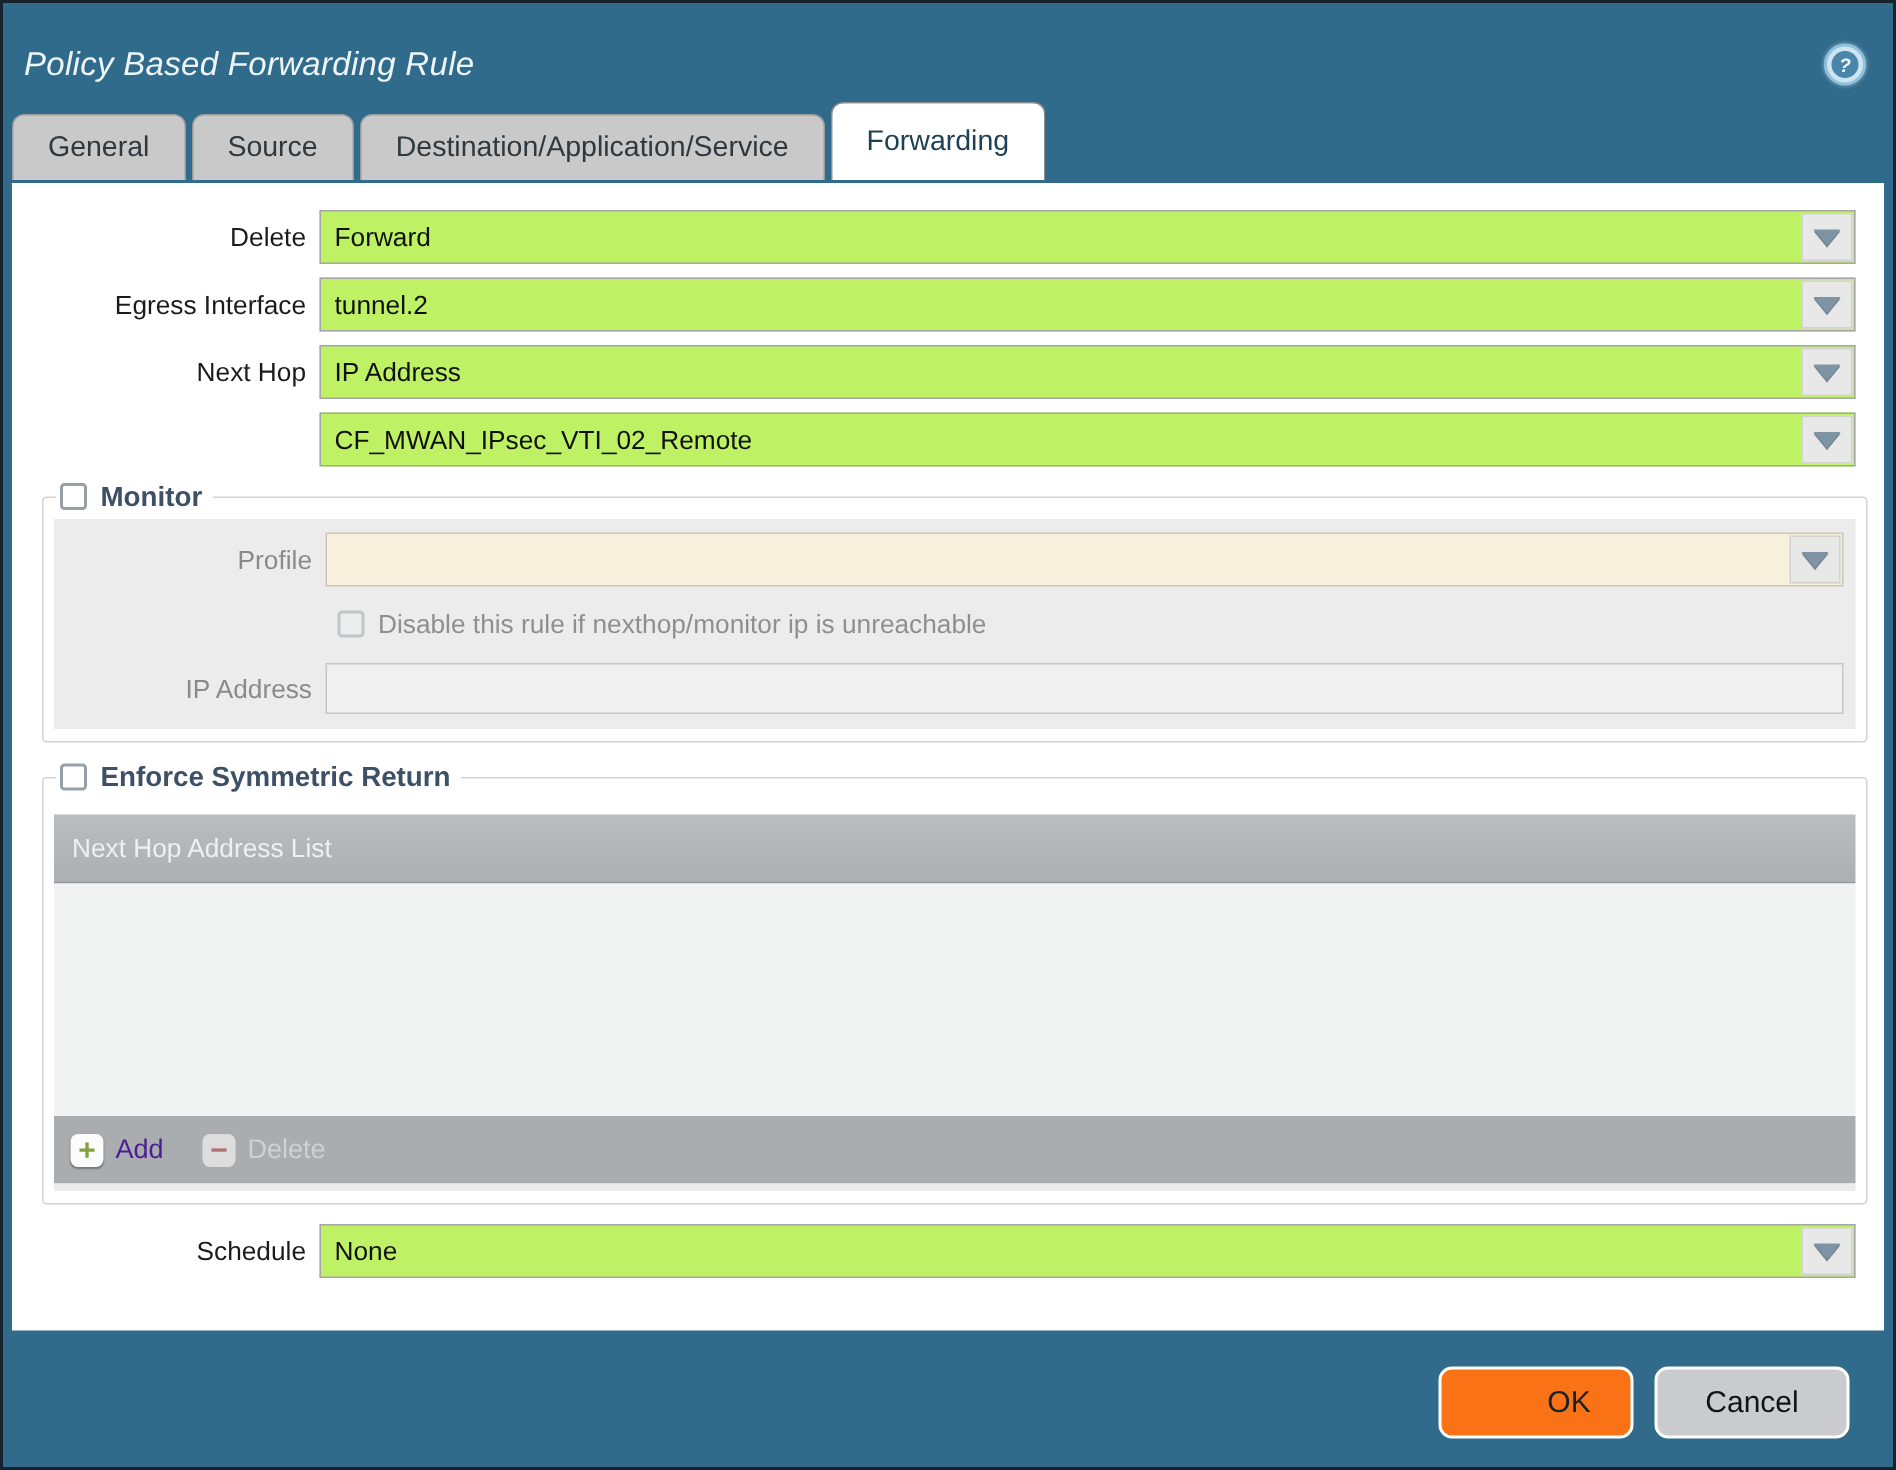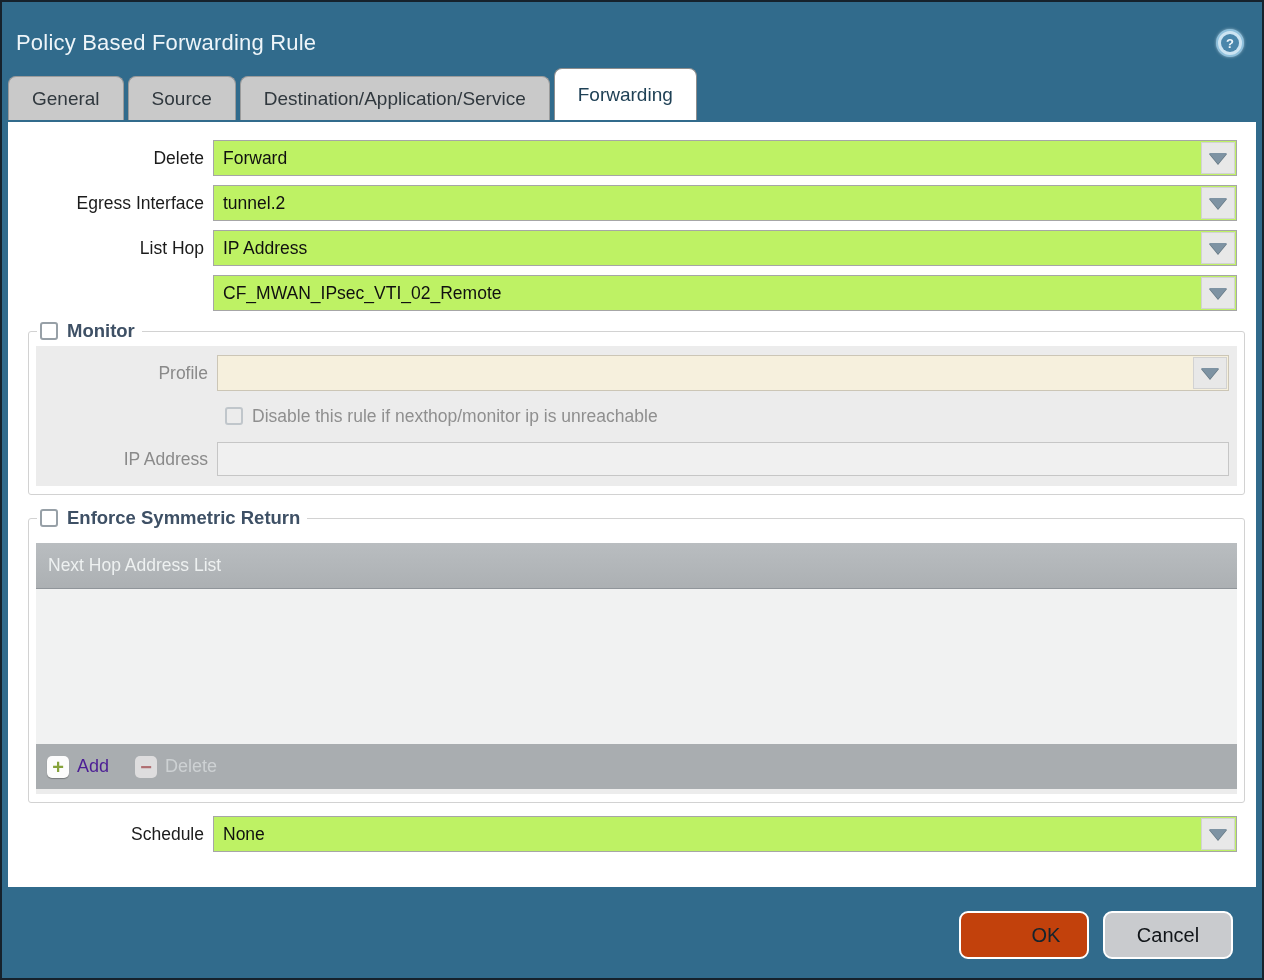"Policy Based Forwarding Rule" .titlebar { font-style: none -> italic }
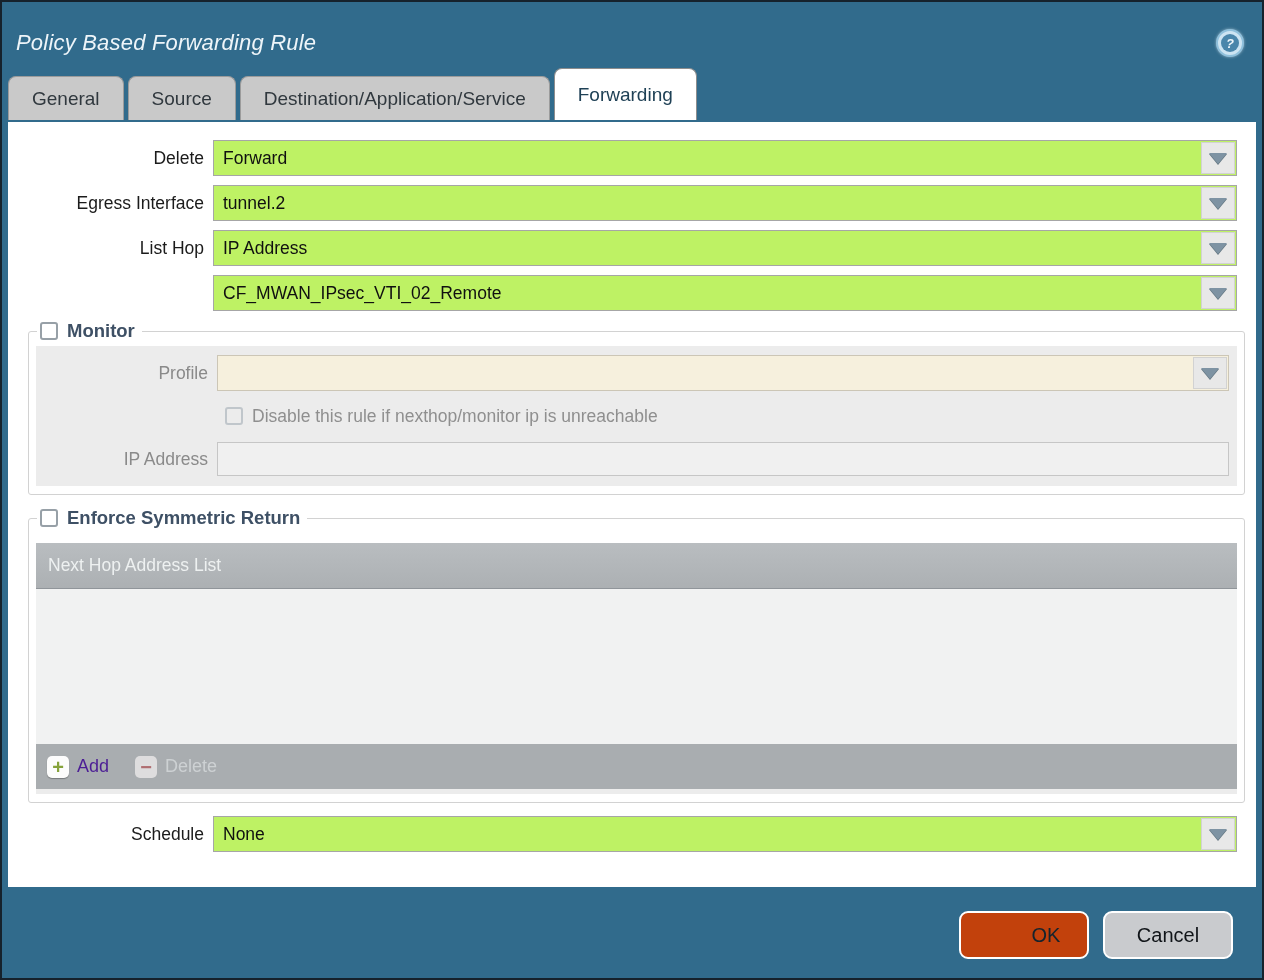"List Hop" div.flabel { text: List -> Next }
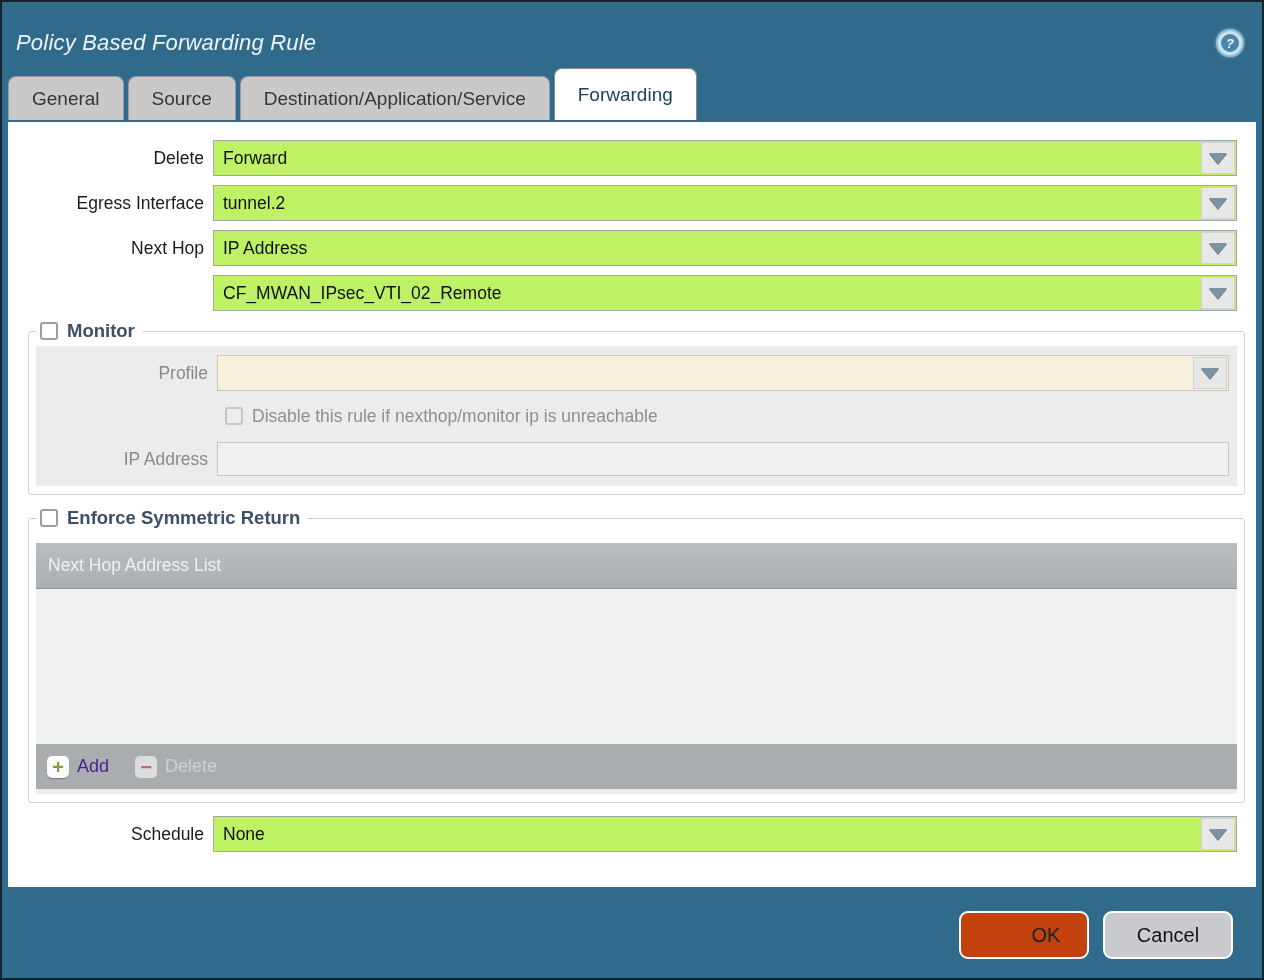"OK" .btn-ok { background: #c2410c -> #f97316 }
